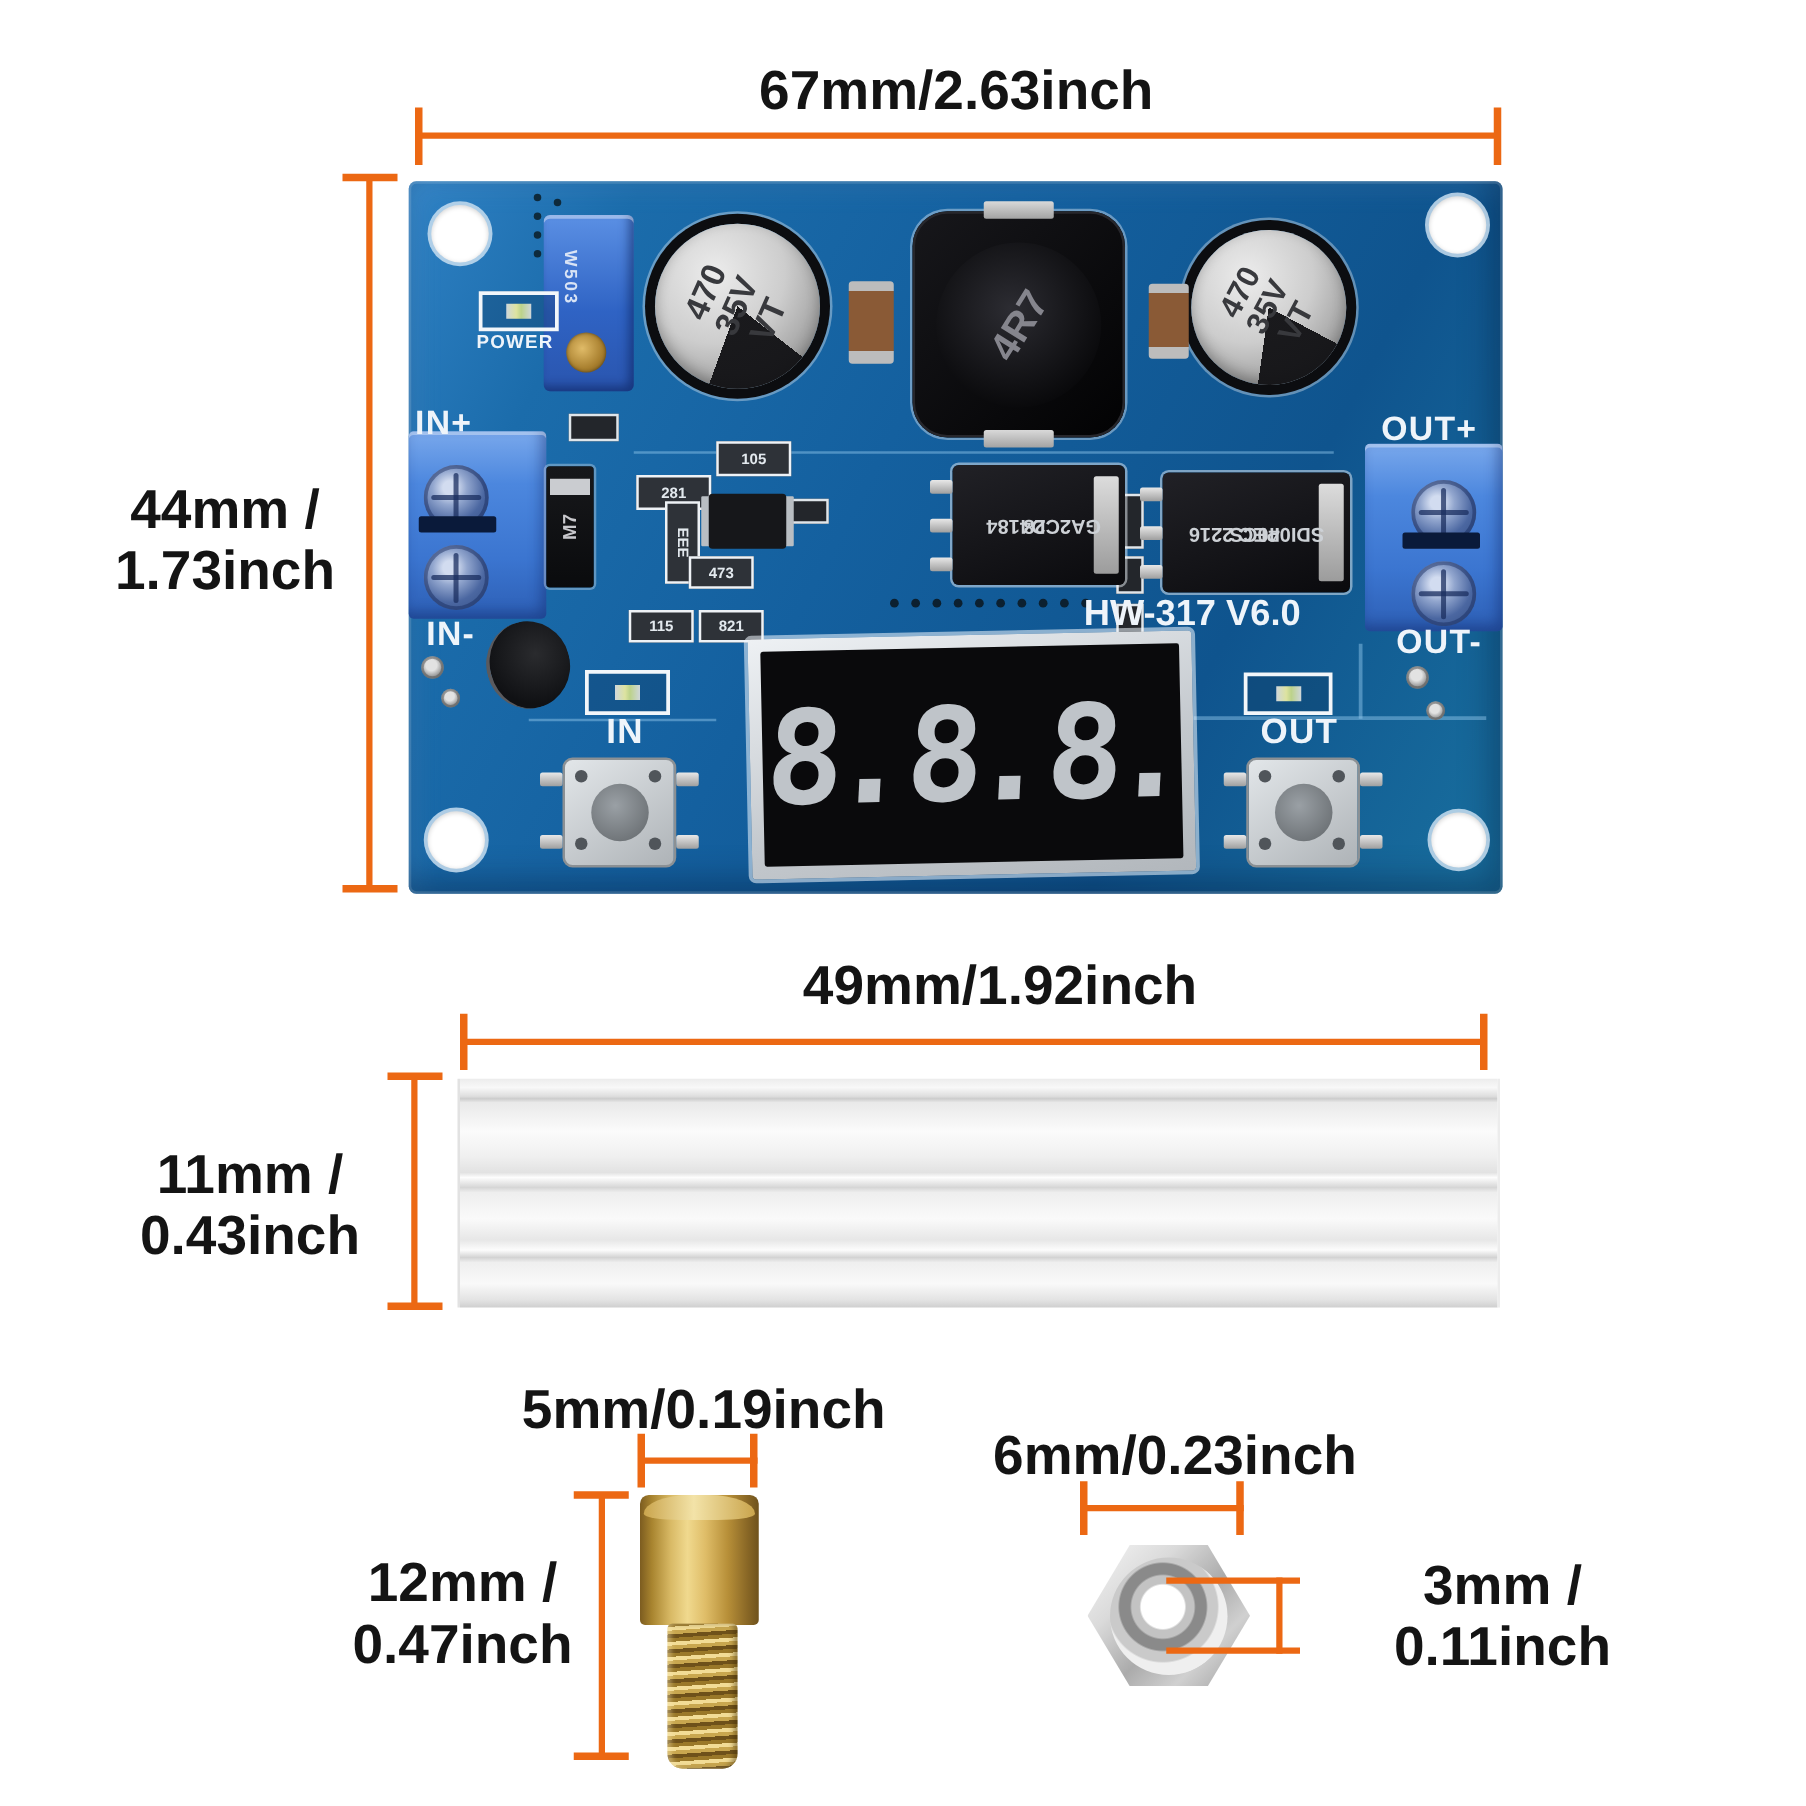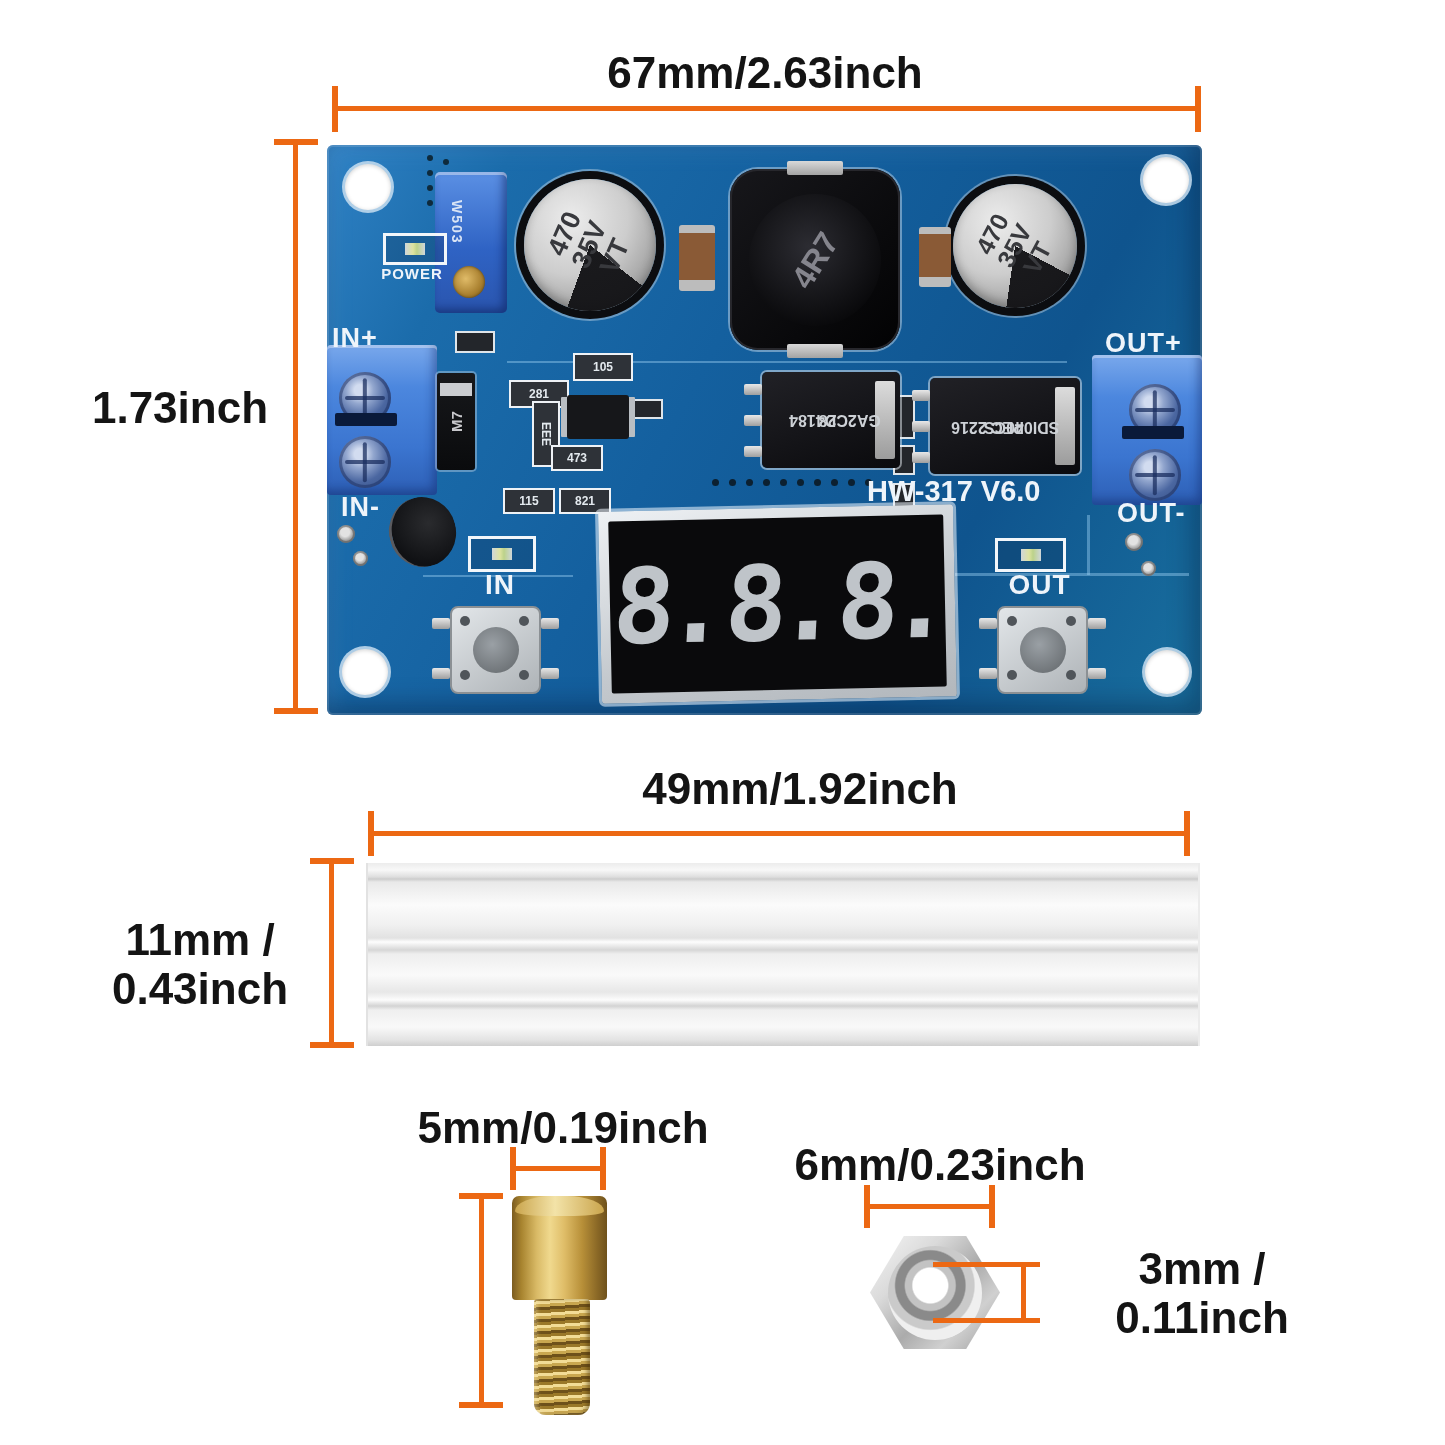"44mm /" span { html: none -> <span>44mm /</span> }
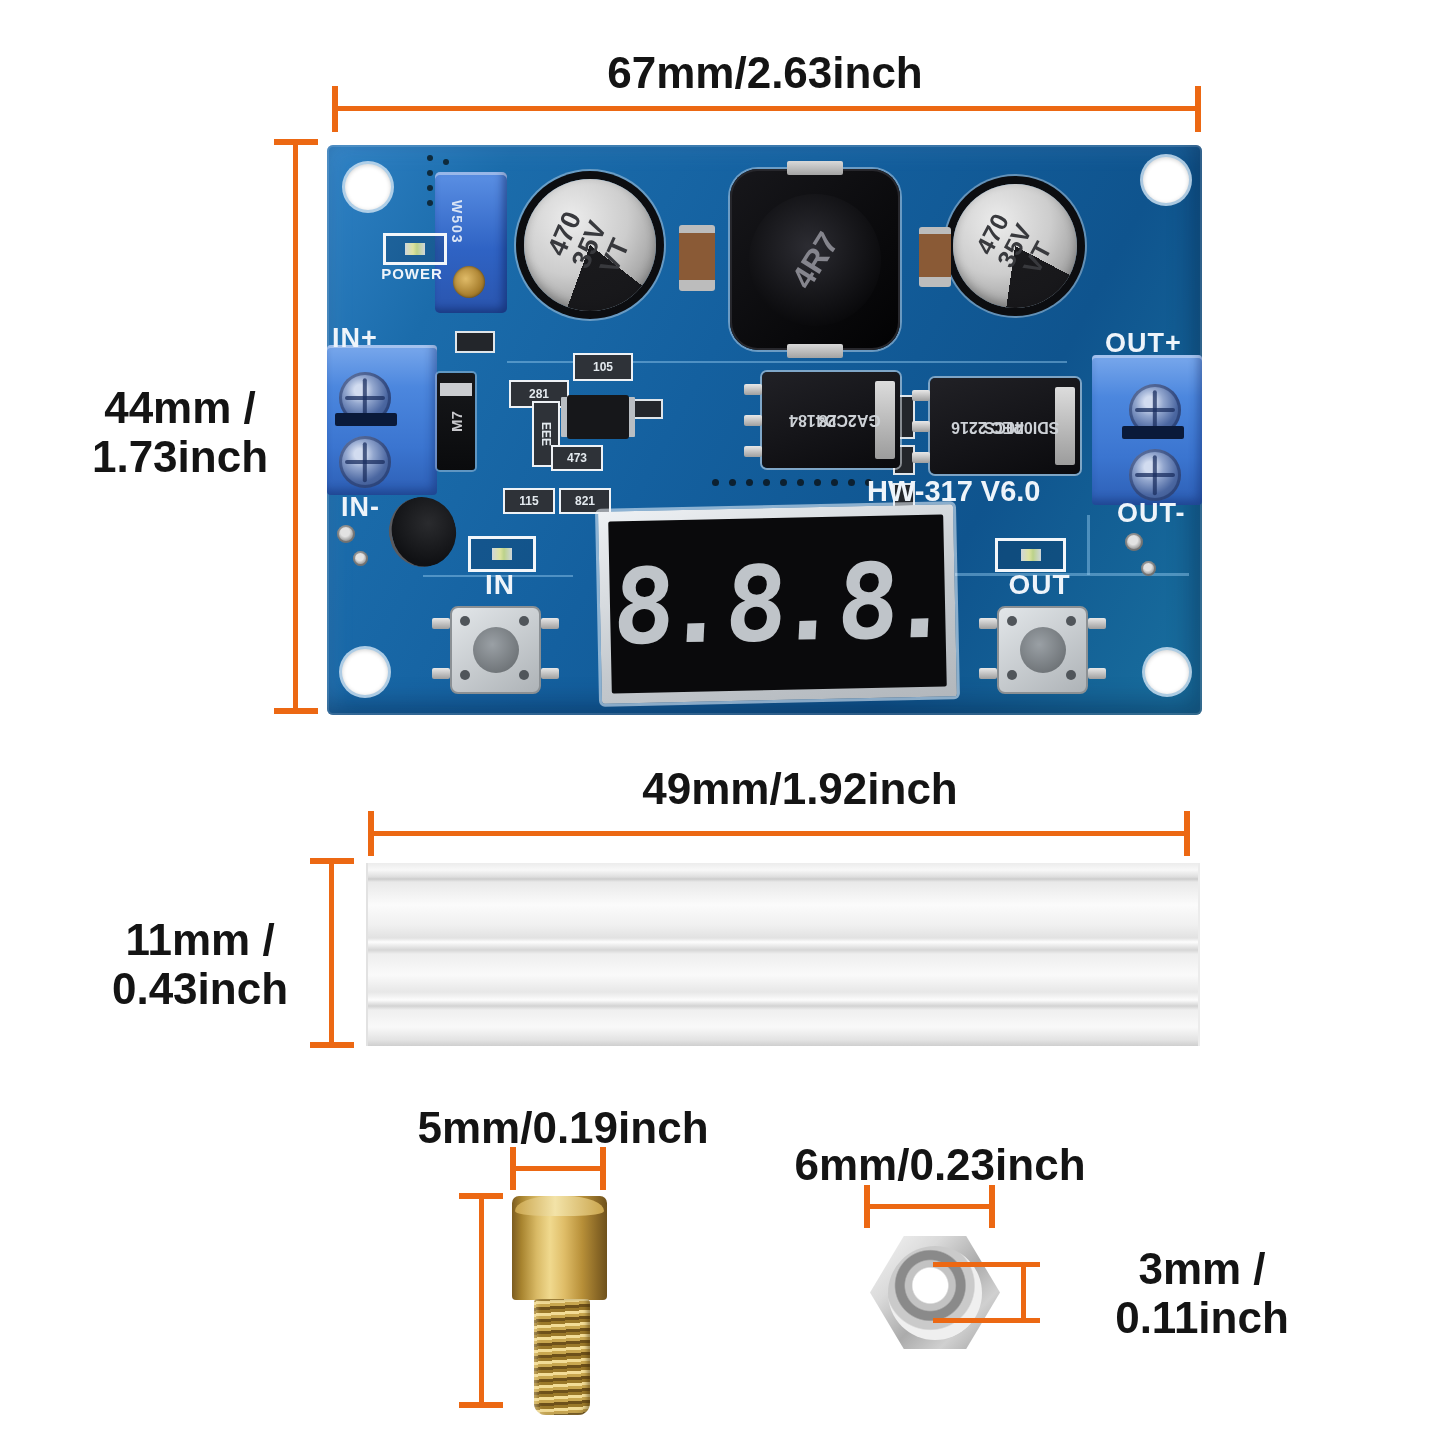"12mm /" div.dim { html: none -> <div> <span>12mm /</span> <span>0.47inch</span> </div> }
